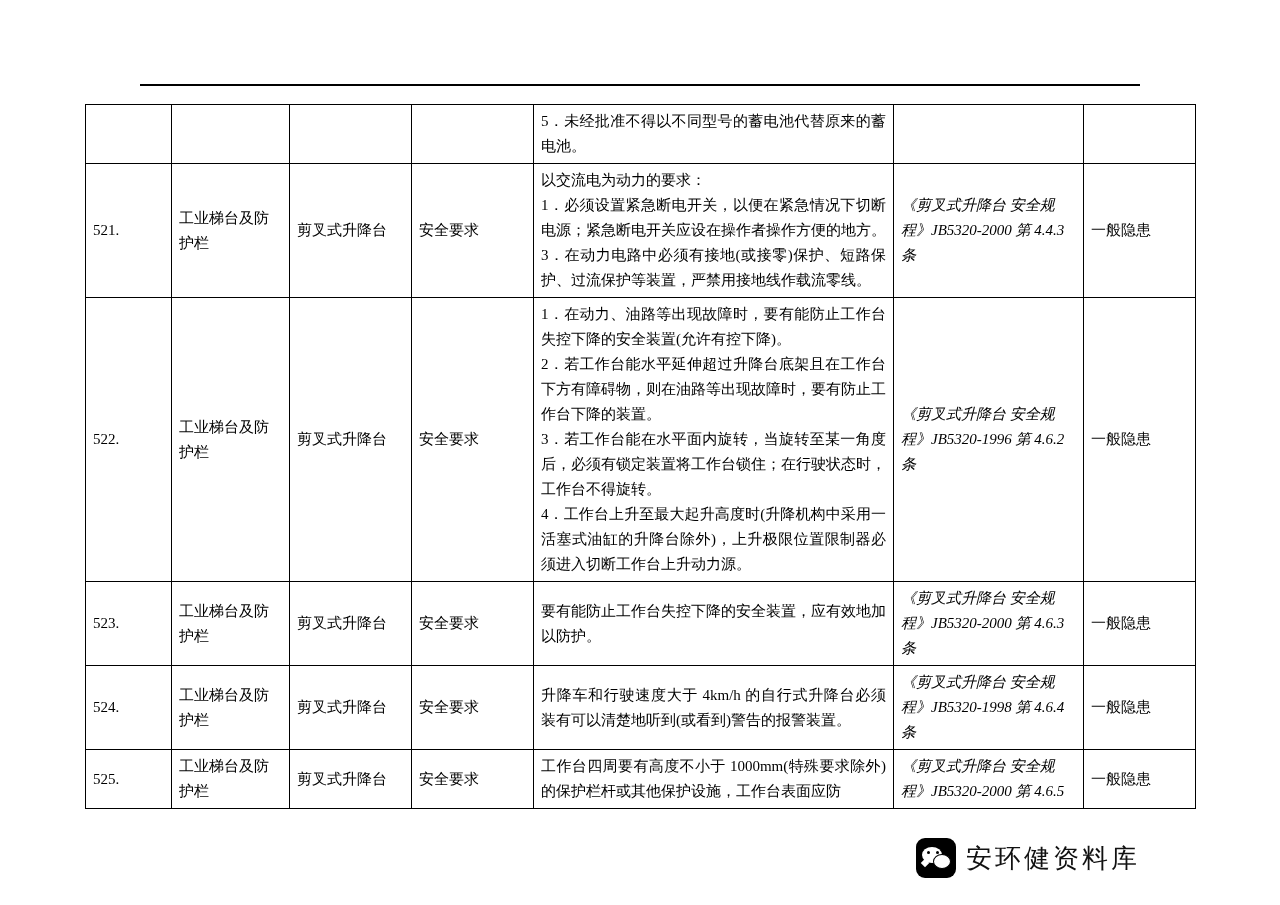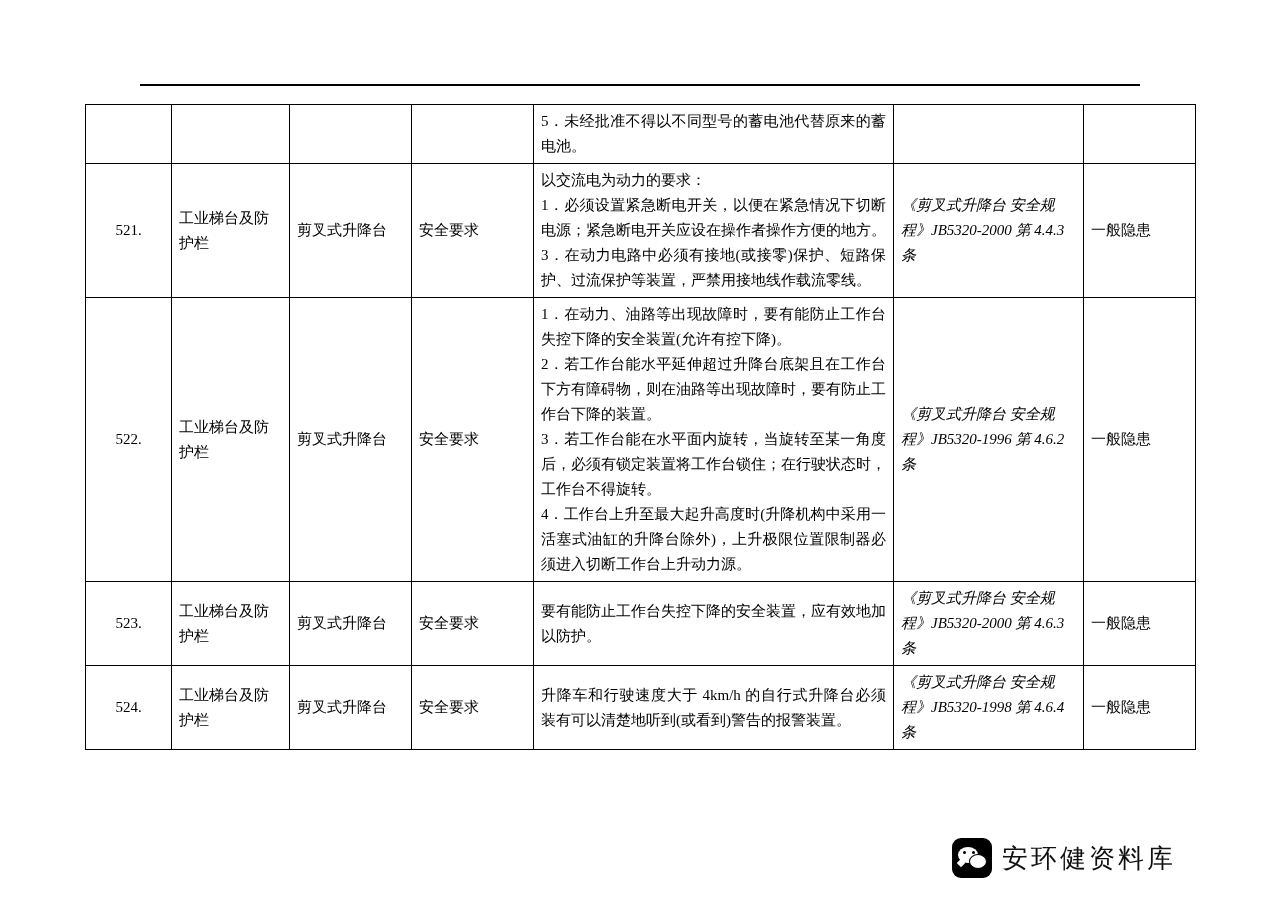"521." td.num { text-align: center -> left }
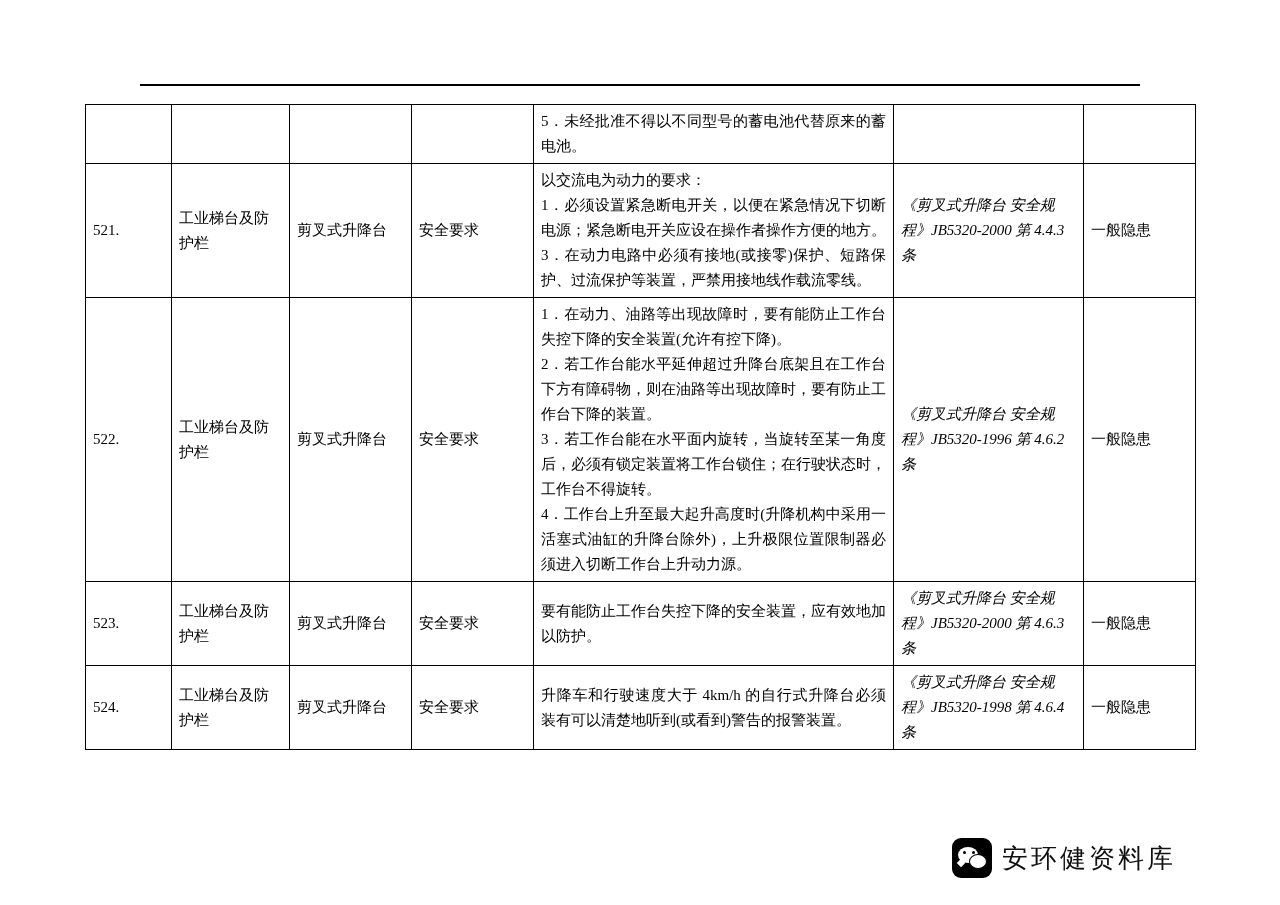"525." tr { html: none -> <tr> <td>525.</td> <td>工业梯台及防护栏</td> <td>剪叉式升降台</td> <td>安全要求</td> <td> <span>工作台四周要有高度不小于 1000mm(特殊要求除外)的保护栏杆或其他保护设施，工作台表面应防</span> </td> <td>《剪叉式升降台 安全规程》JB5320-2000 第 4.6.5</td> <td>一般隐患</td> </tr> }
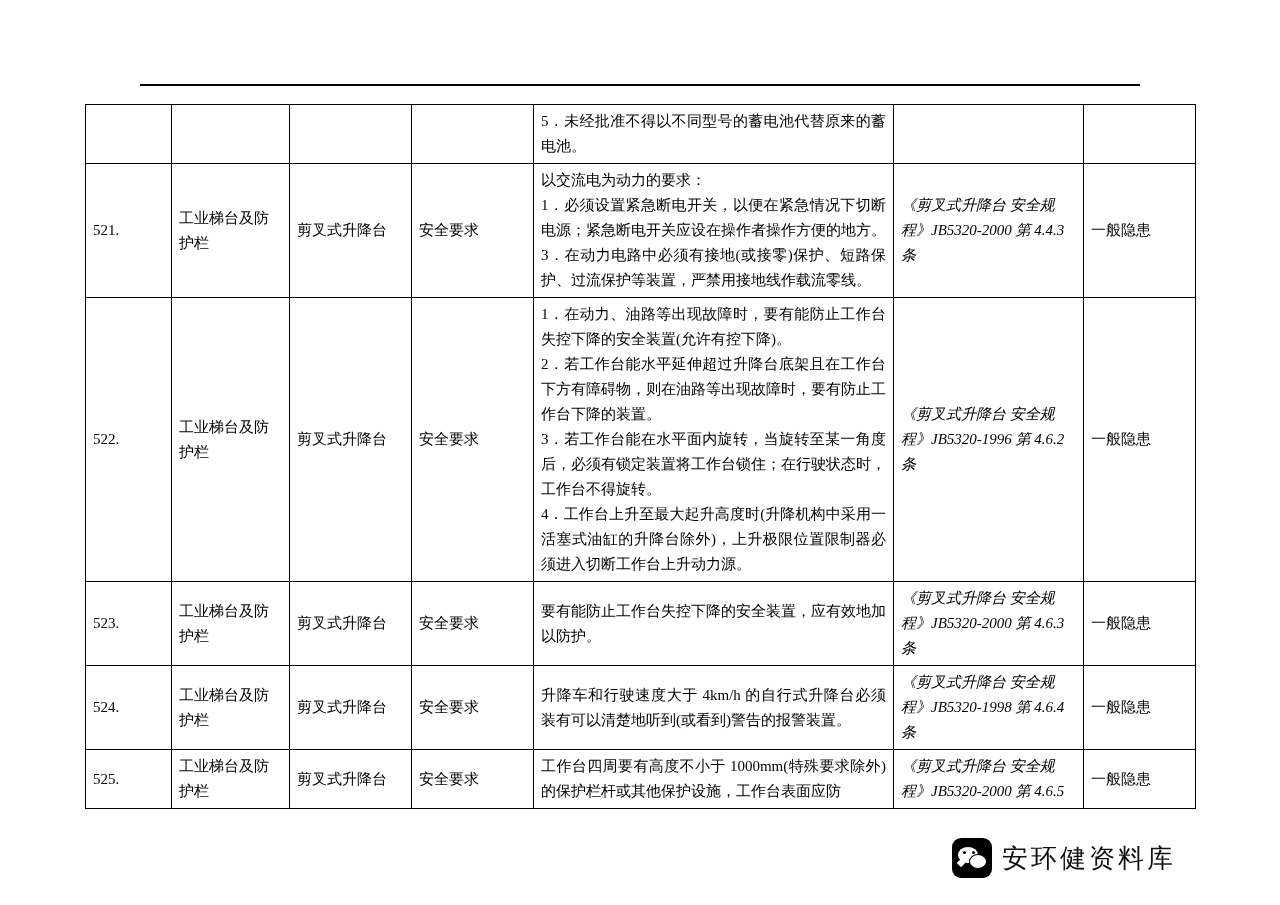"安环健资料库" .footer-logo { left: 952px -> 916px }
